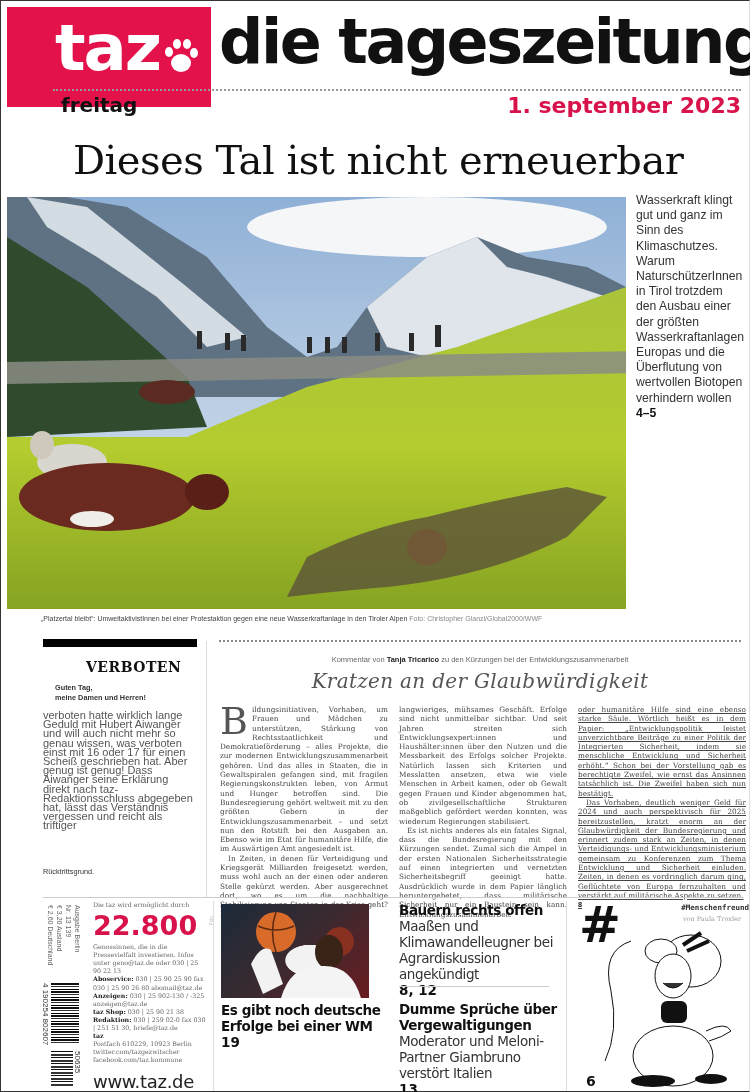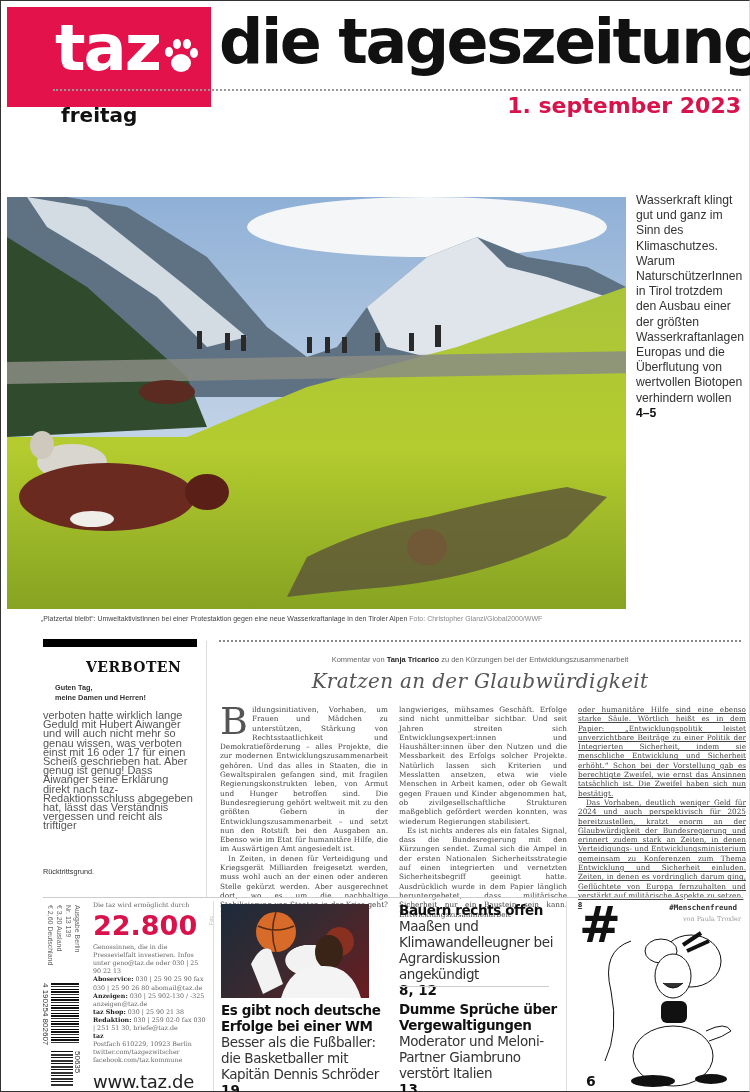"freitag" .weekday { top: 102px -> 92px }
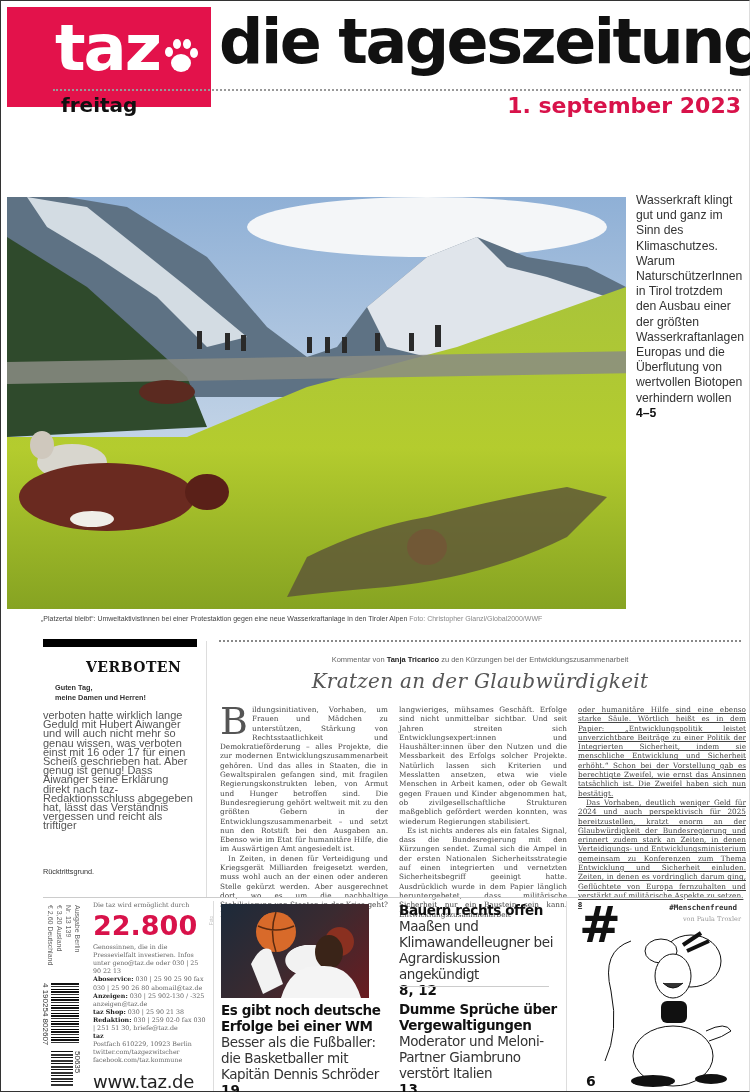"Dieses Tal ist nicht erneuerbar" h1.headline { html: none -> <h1>Dieses Tal ist nicht erneuerbar</h1> }
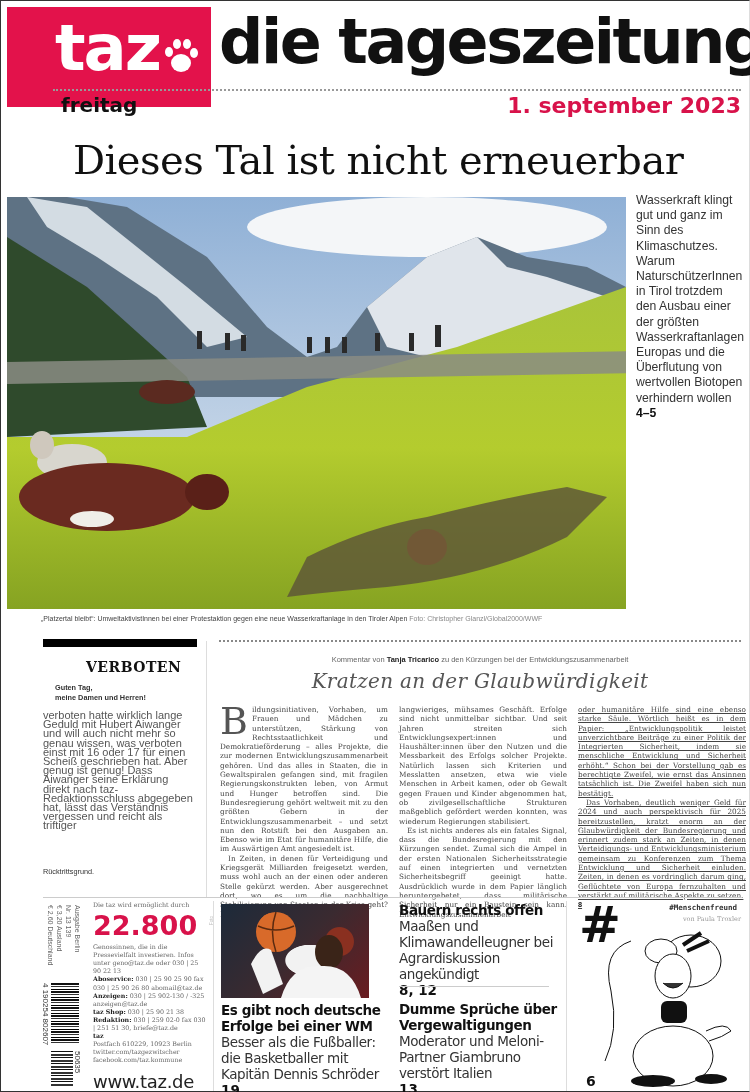"#Menschenfreund" .cartoon-tag { right: 12px -> 0 }
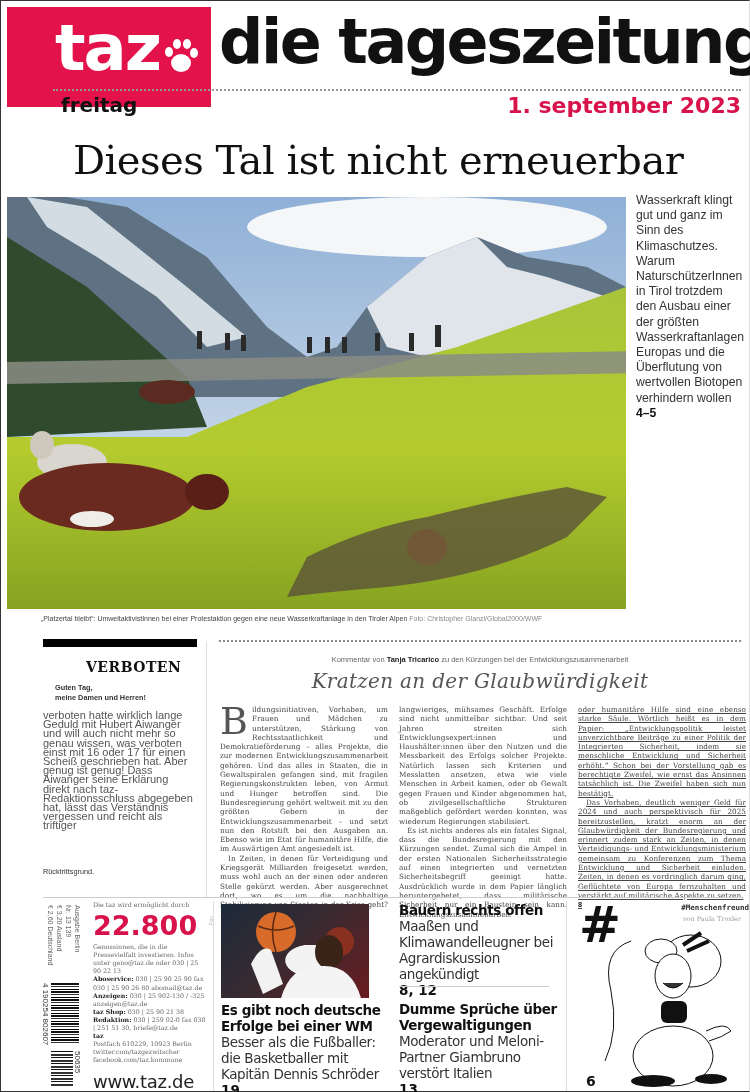"Besser als die Fußballer: die" div.sub { html: <div>Besser als die Fußballer: die Basketballer mit Kapitän Dennis Schröder</div> -> none }
